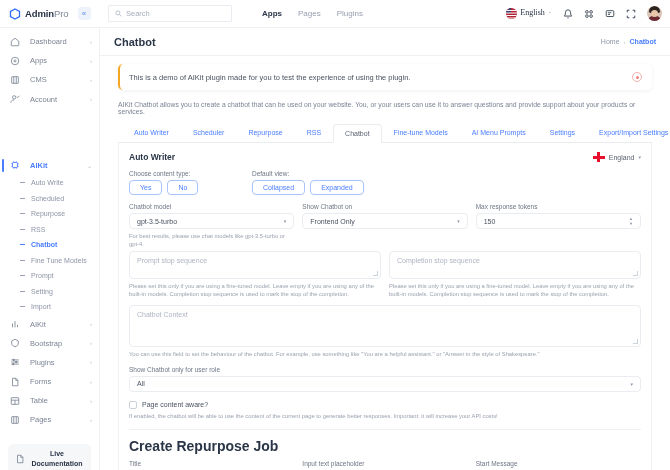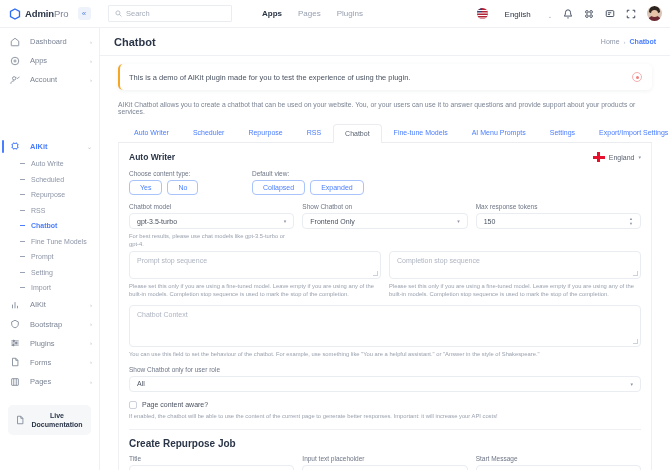"English" .lang { align-items: flex-end -> flex-start; font-family: none -> Liberation Serif, serif; gap: 17px -> 3px }
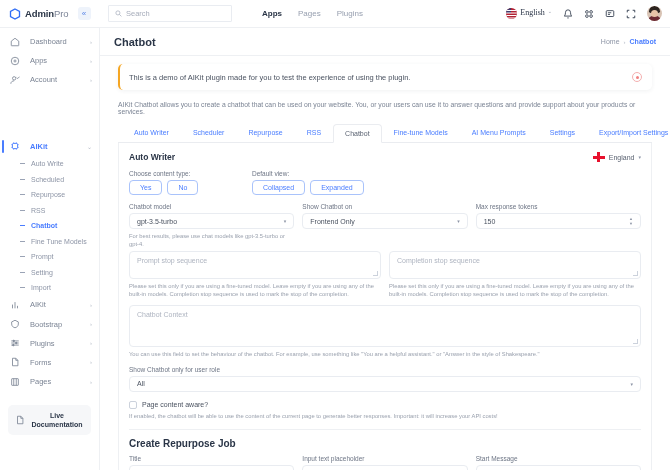"CMS" div.nav-item { html: none -> <div> <span> <svg> <rect></rect> <line></line> <line></line> </svg> </span> <span>CMS</span> <span>›</span> </div> }
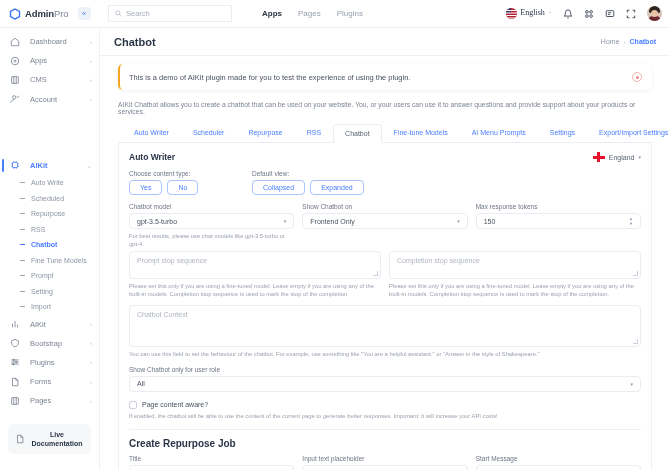"Table" div.nav-item { html: none -> <div> <span> <svg> <rect></rect> <line></line> <line></line> </svg> </span> <span>Table</span> <span>›</span> </div> }
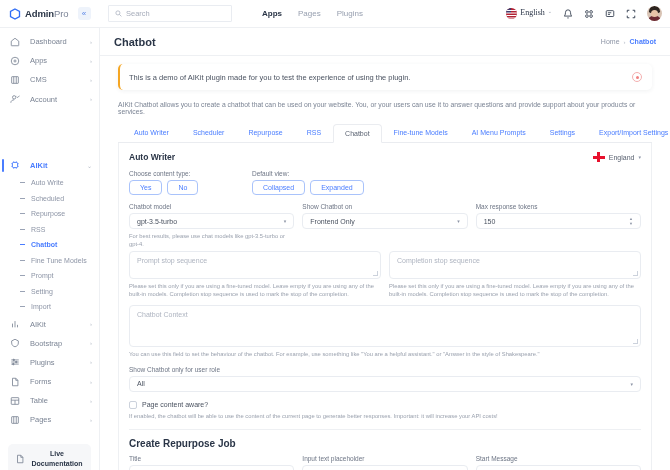"Create Repurpose Job" .sec-title { font-size: 10px -> 14px }
